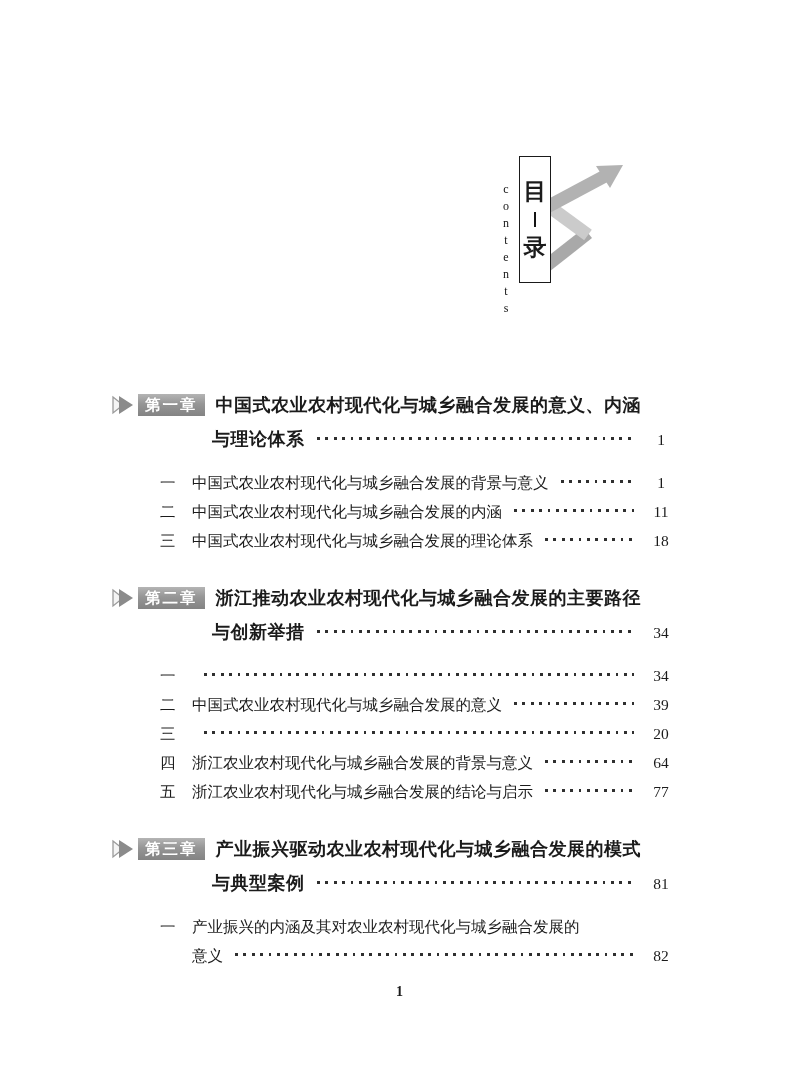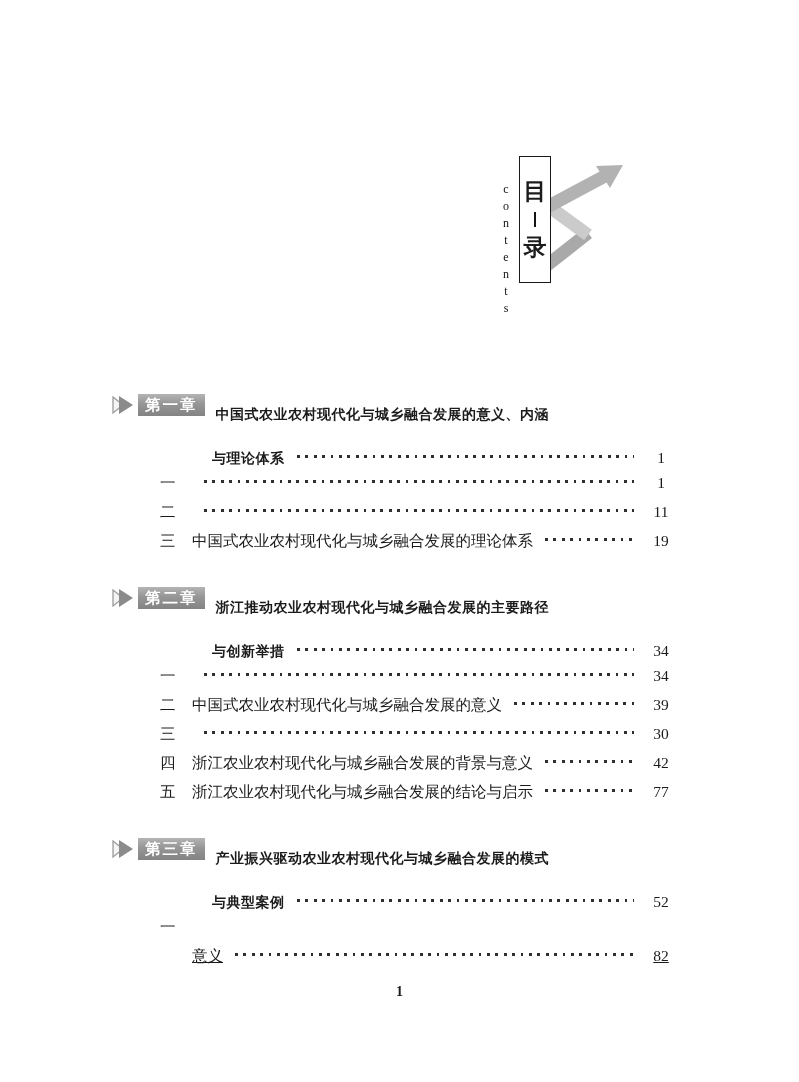"中国式农业农村现代化与城乡融合发展的意义、内涵" .ch-title { font-family: Liberation Serif, serif -> Liberation Sans, sans-serif; font-size: 14px -> 18px; margin-top: 20px -> none }
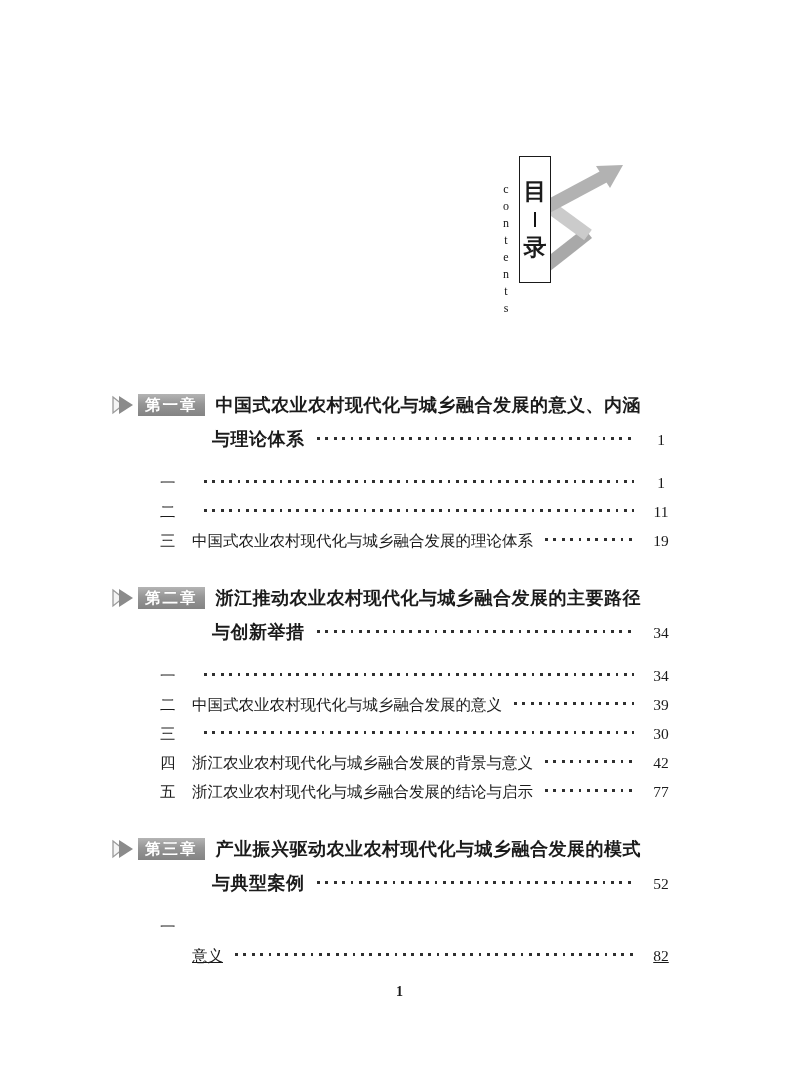"中国式农业农村现代化与城乡融合发展的背景与意义" span.itxt { html: none -> <span>中国式农业农村现代化与城乡融合发展的背景与意义</span> }
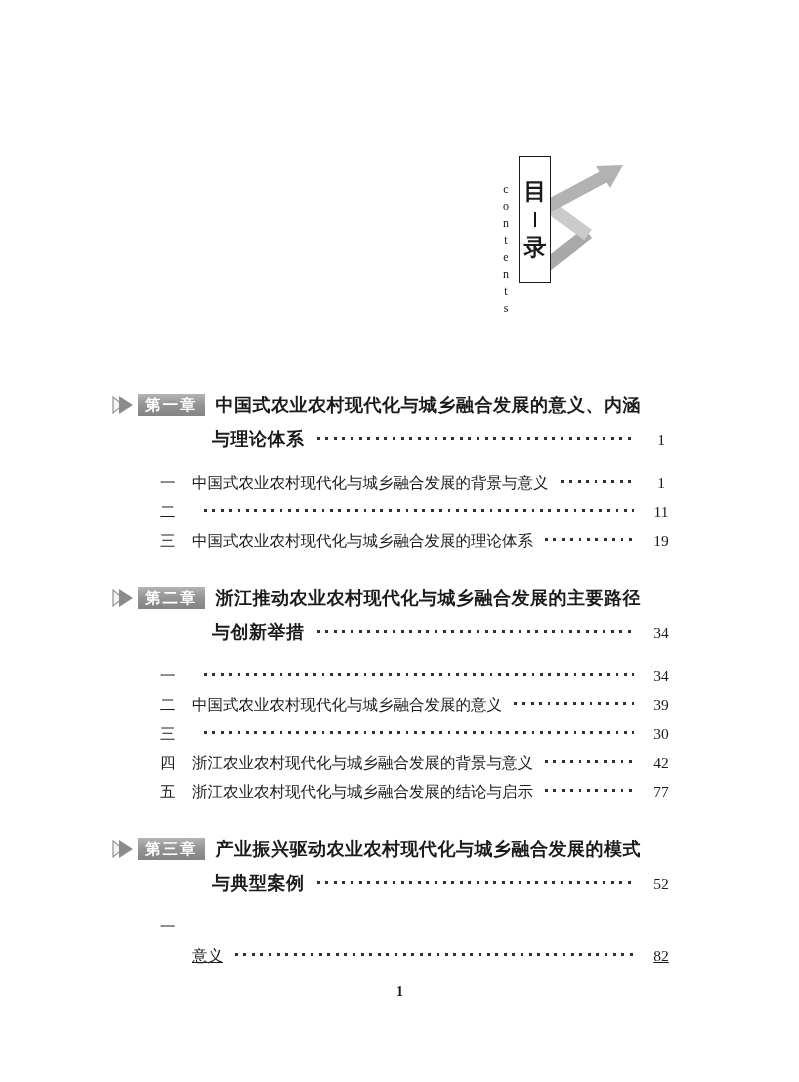"中国式农业农村现代化与城乡融合发展的内涵" span.itxt { html: none -> <span>中国式农业农村现代化与城乡融合发展的内涵</span> }
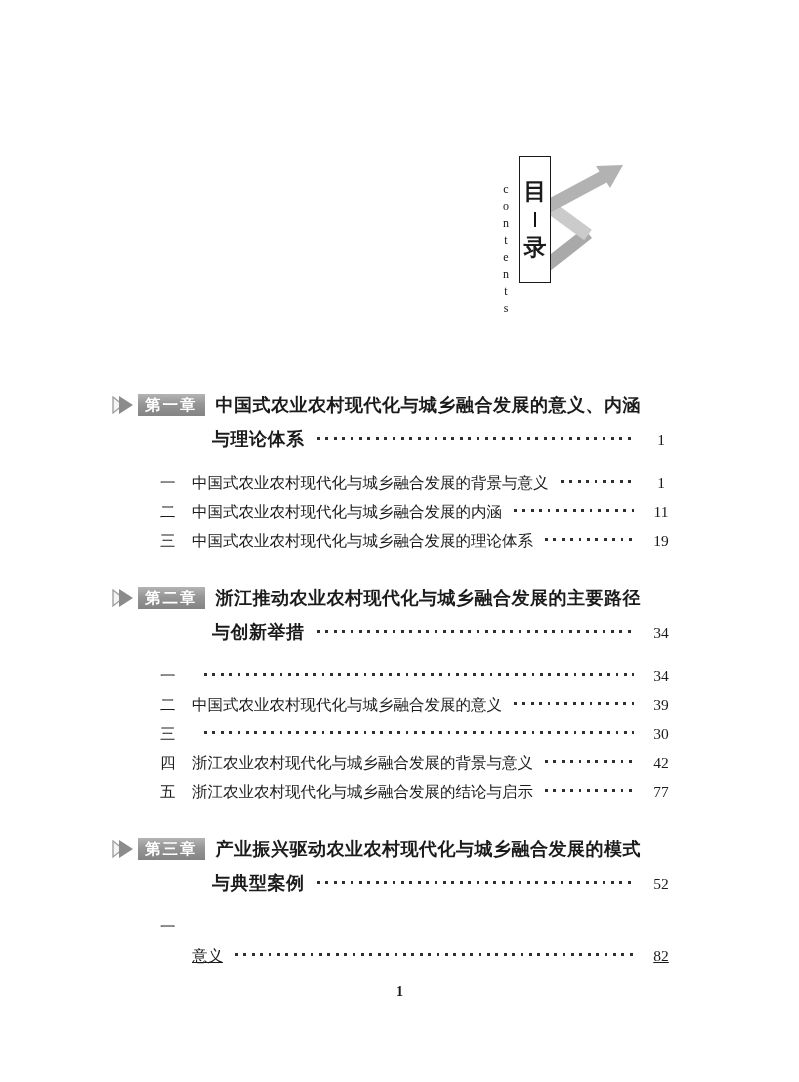"19" span.pagenum { text: 19 -> 18 }
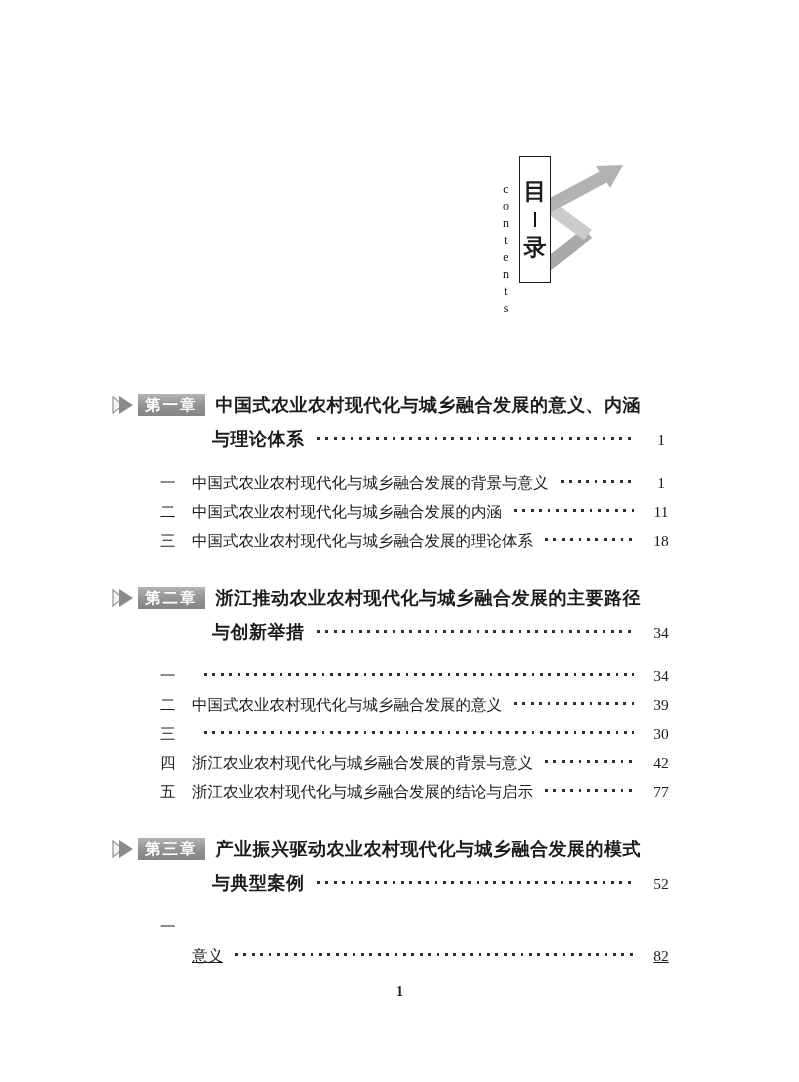"30" span.pagenum { text: 30 -> 20 }
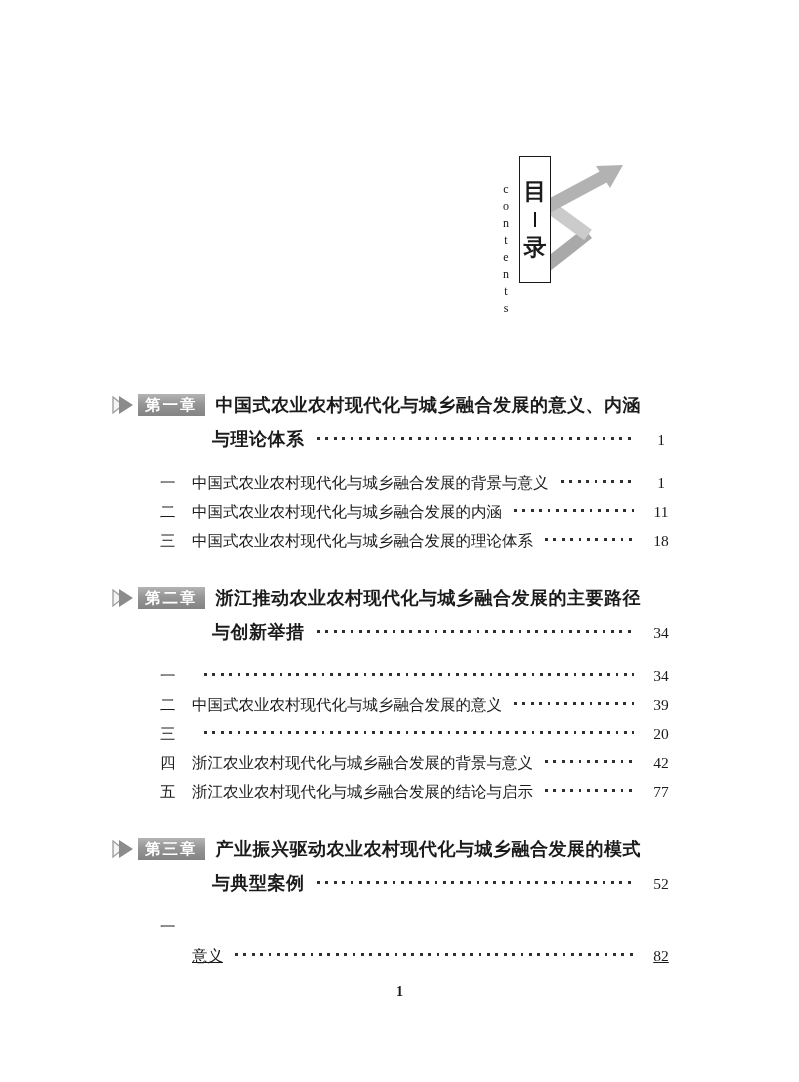"42" span.pagenum { text: 42 -> 64 }
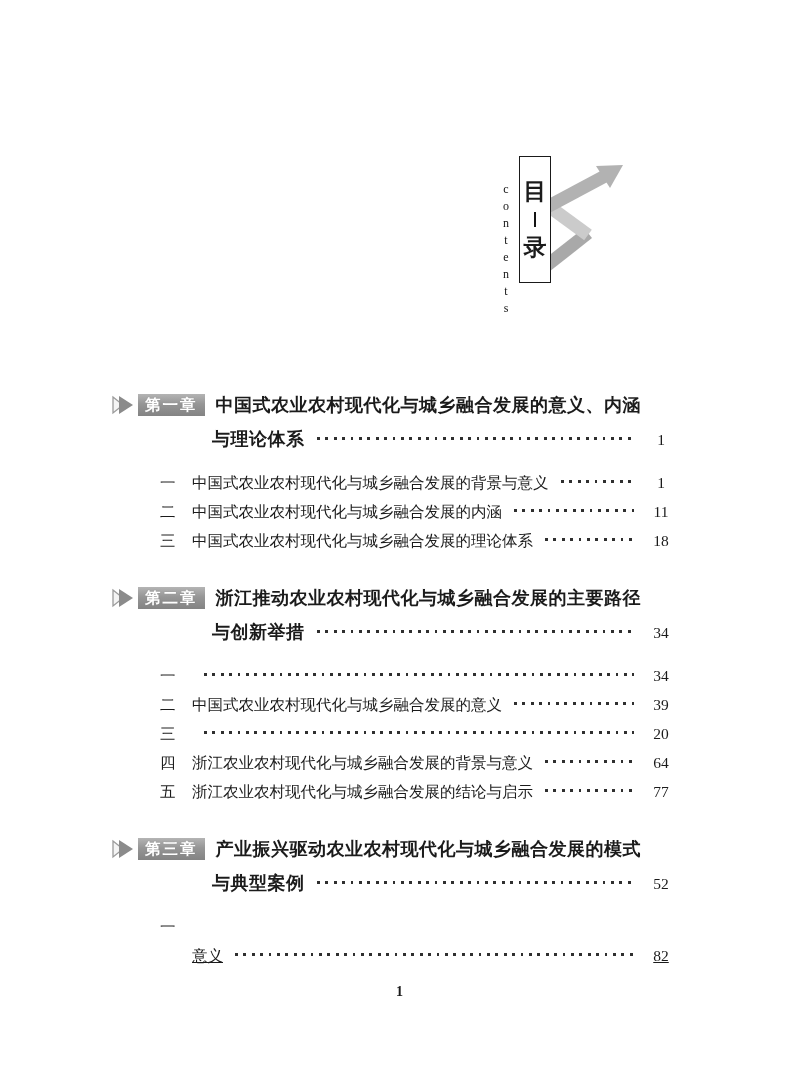"52" span.pagenum { text: 52 -> 81 }
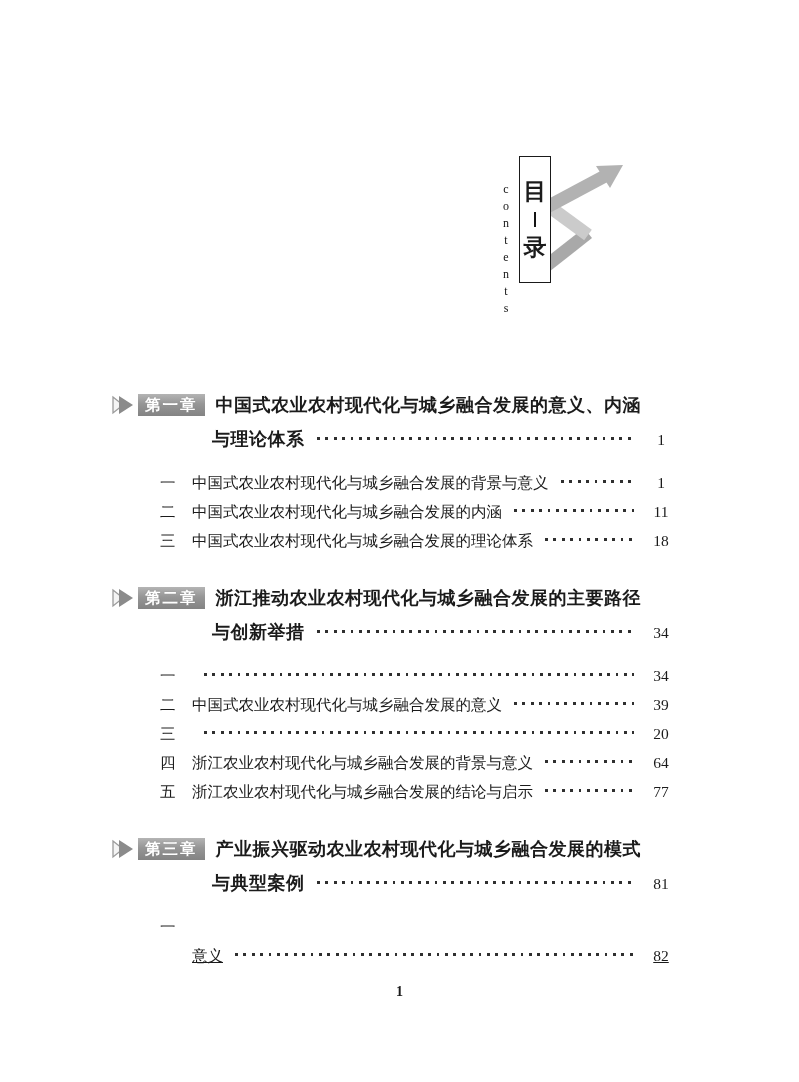"产业振兴的内涵及其对农业农村现代化与城乡融合发展的" span.itxt { html: none -> <span>产业振兴的内涵及其对农业农村现代化与城乡融合发展的</span> }
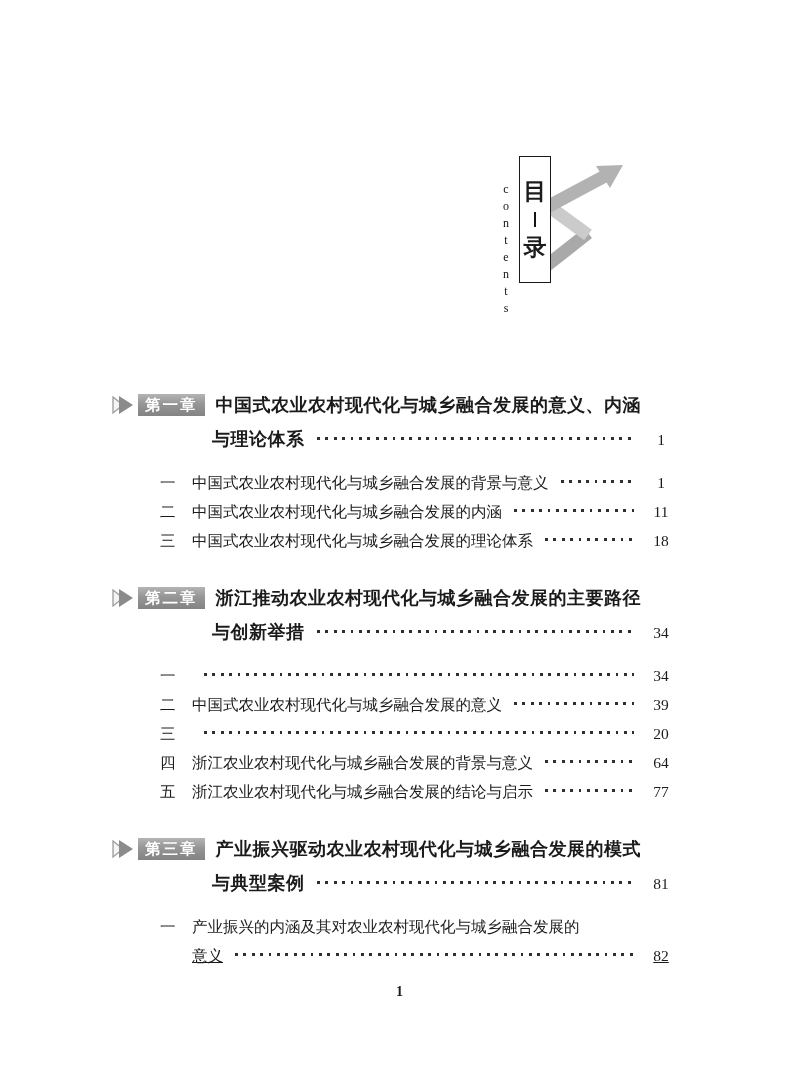"意义" .il2 { text-decoration: underline -> none }
